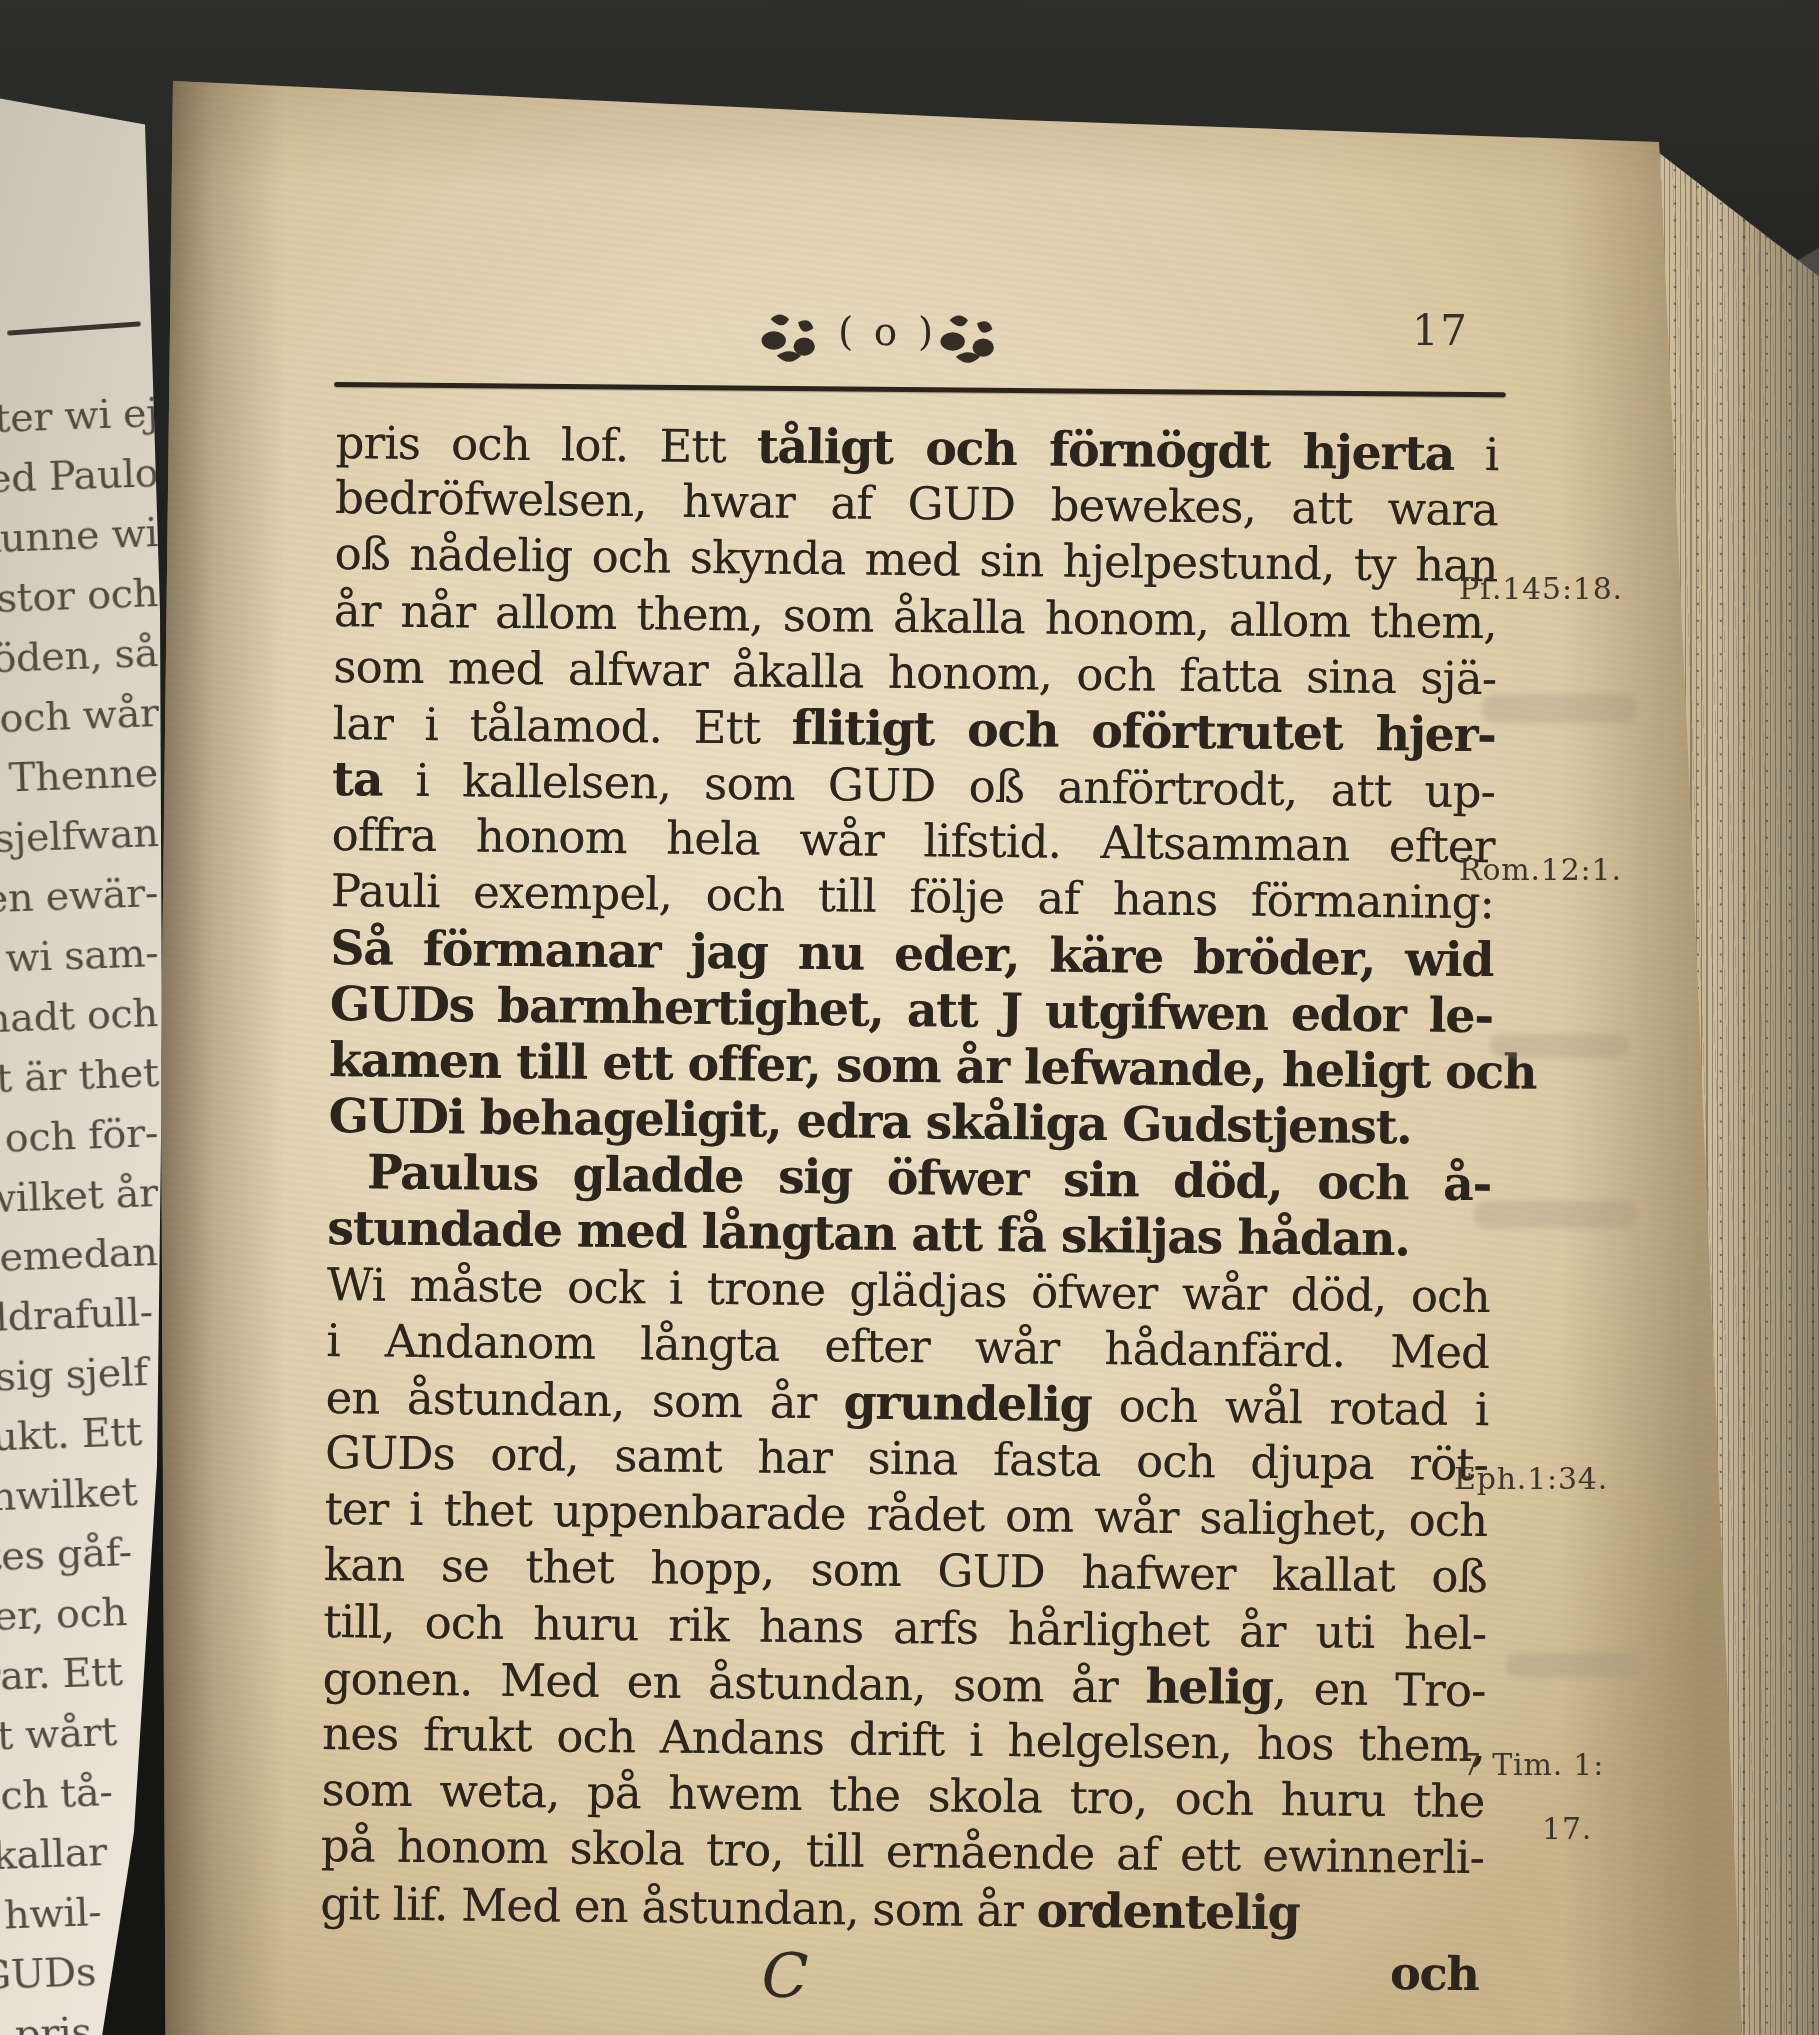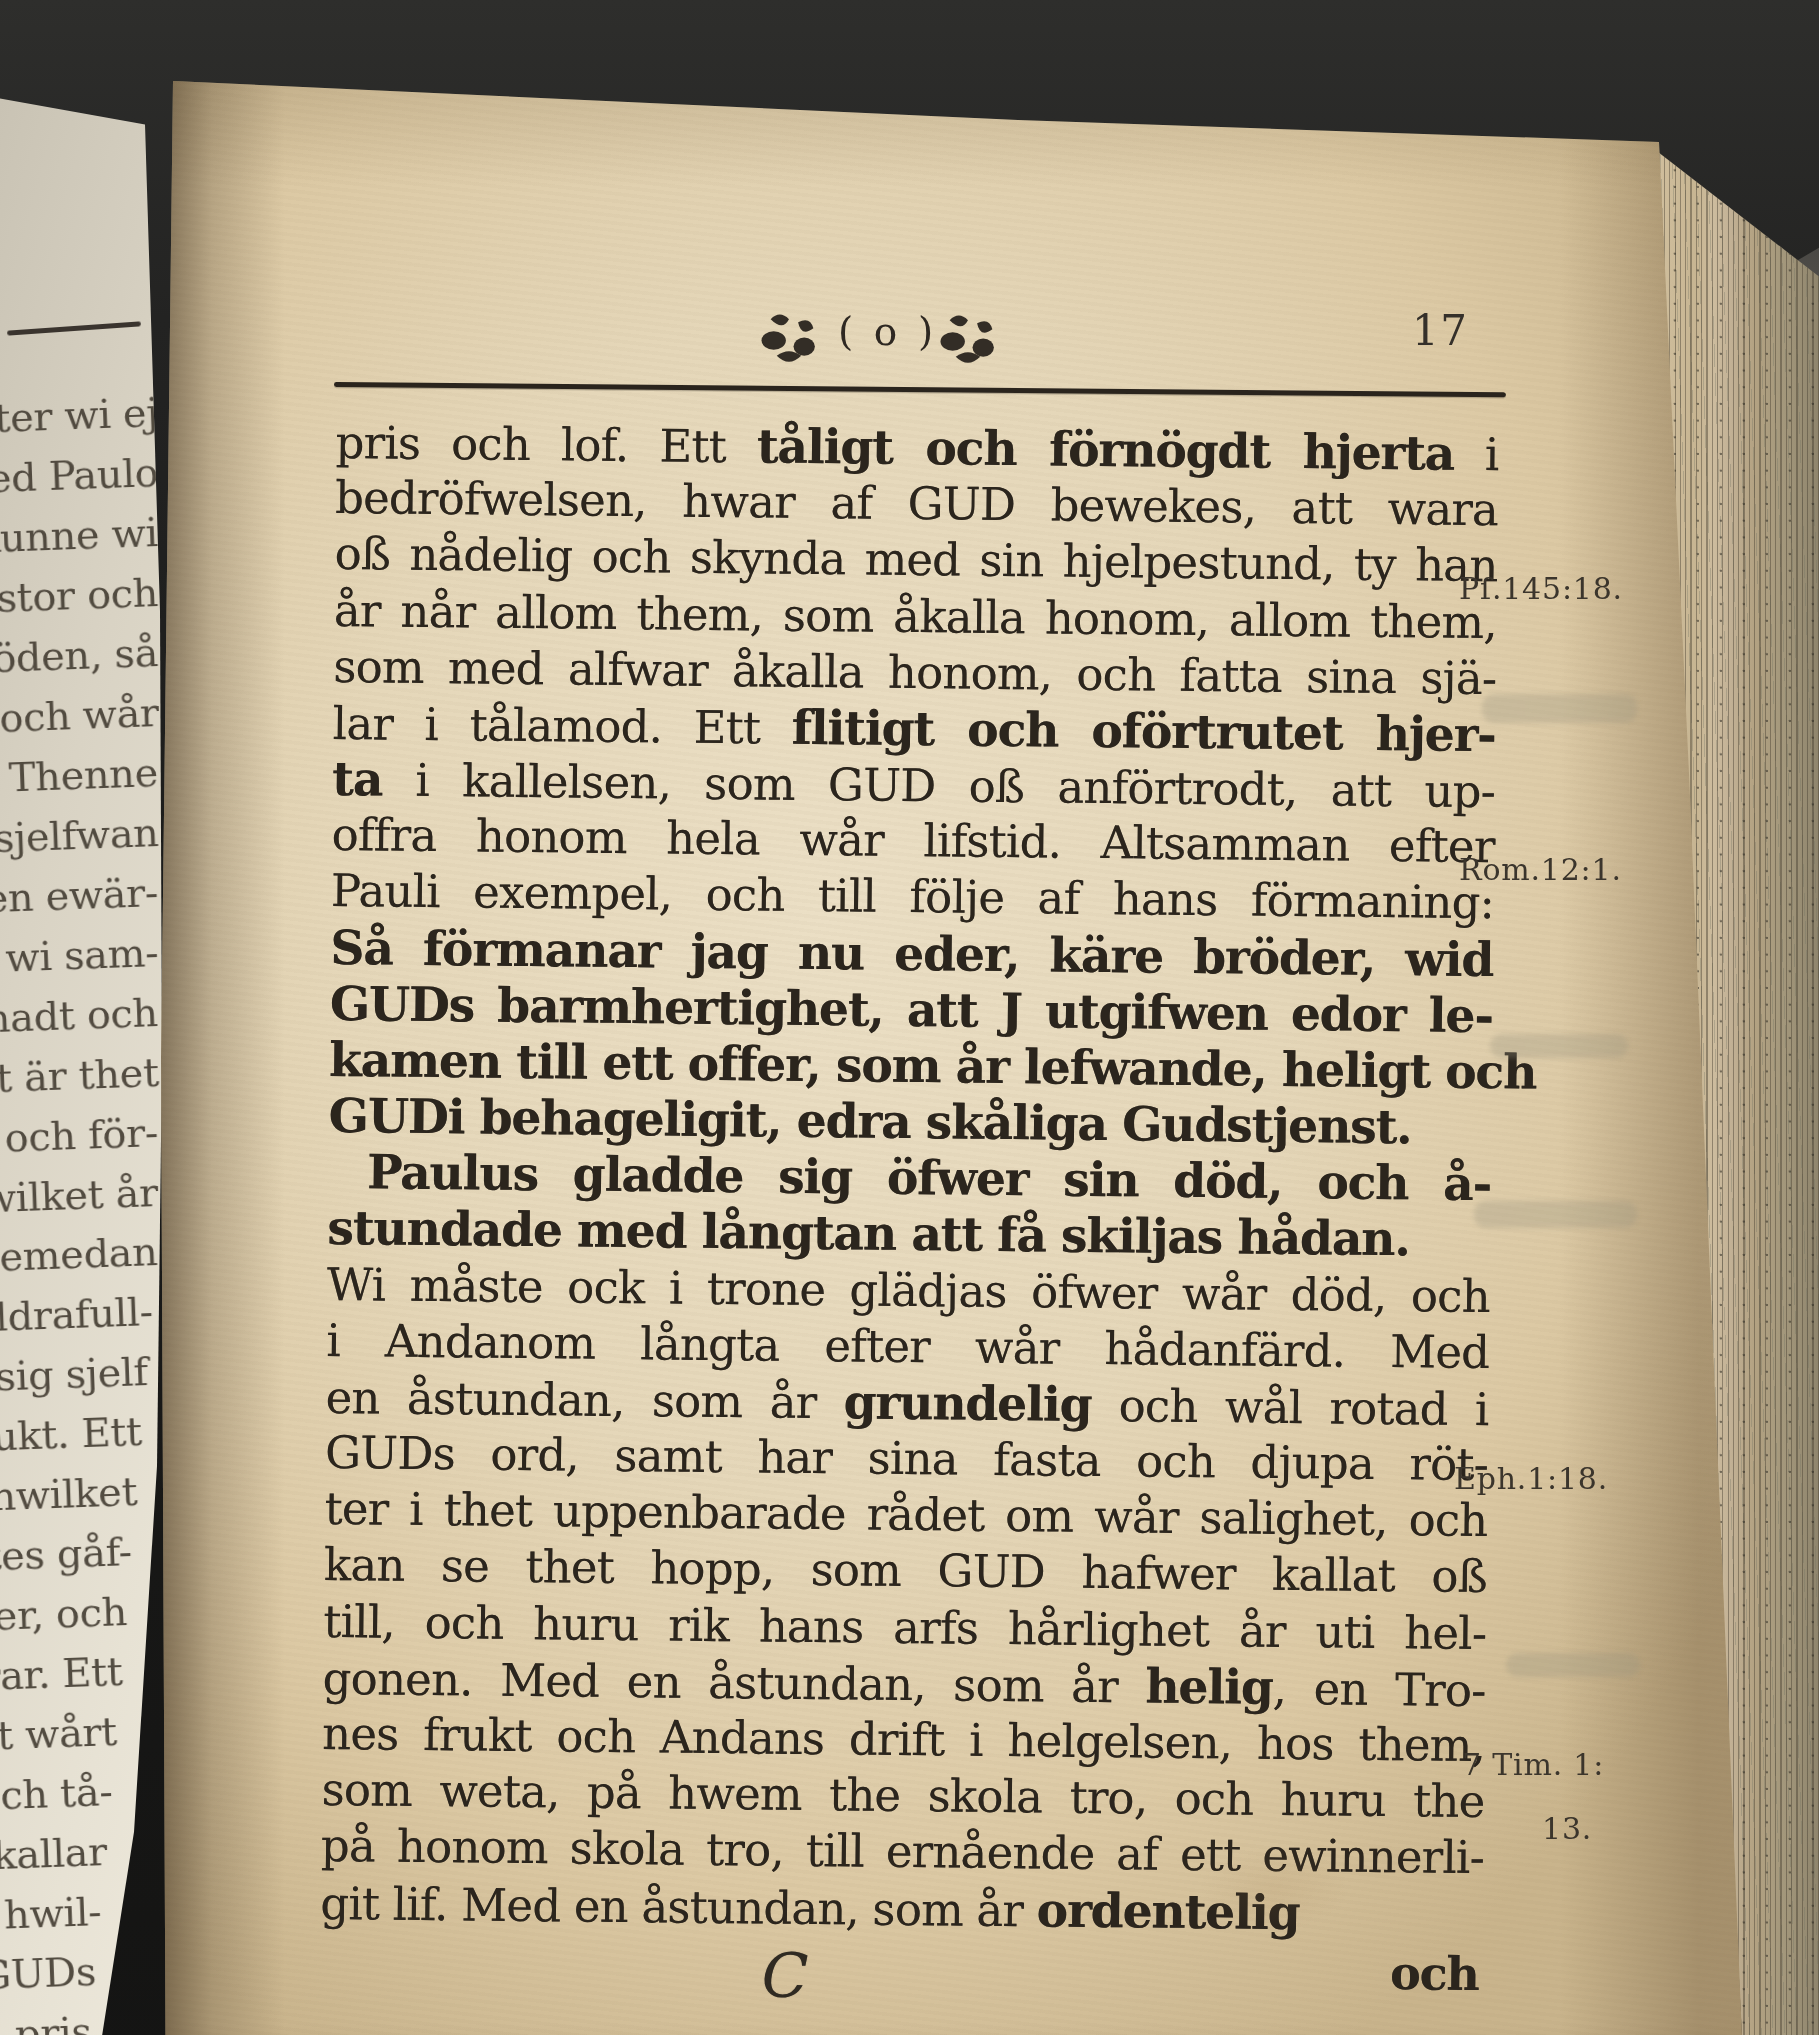"Eph.1:18." div.margin-note { text: Eph.1:18 -> Eph.1:34 }
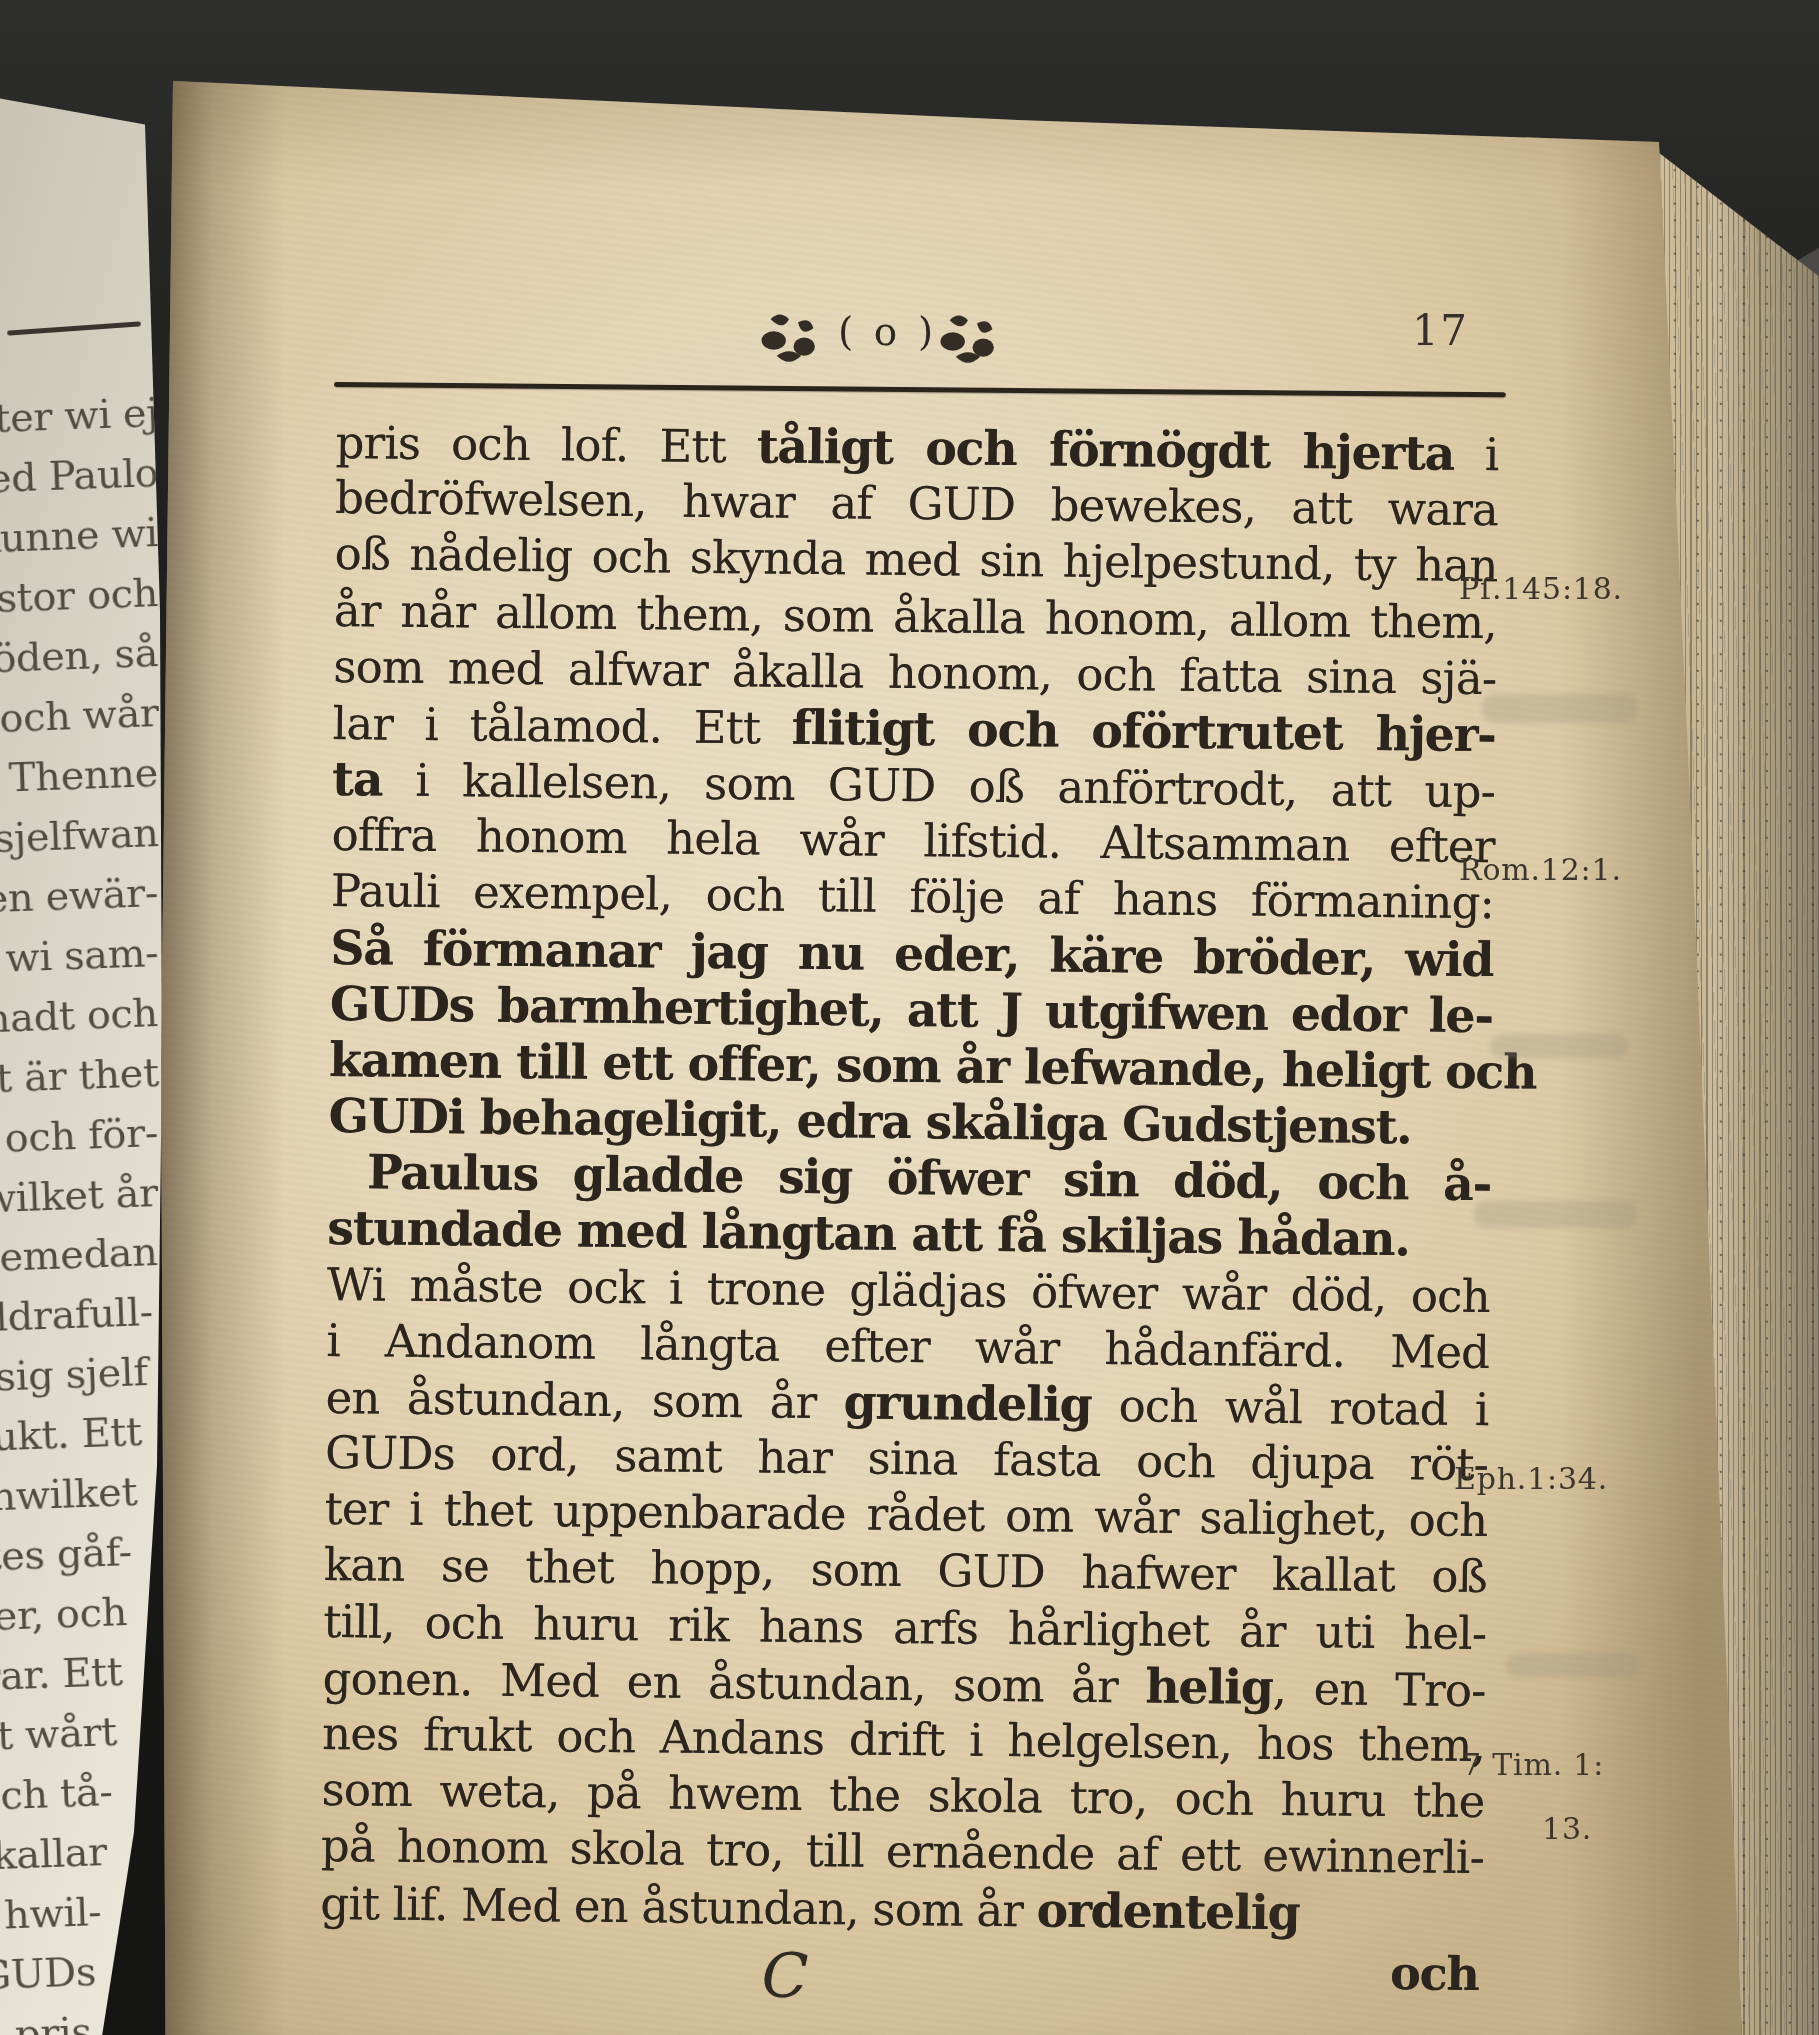"13." div.margin-note { text: 13 -> 17 }
